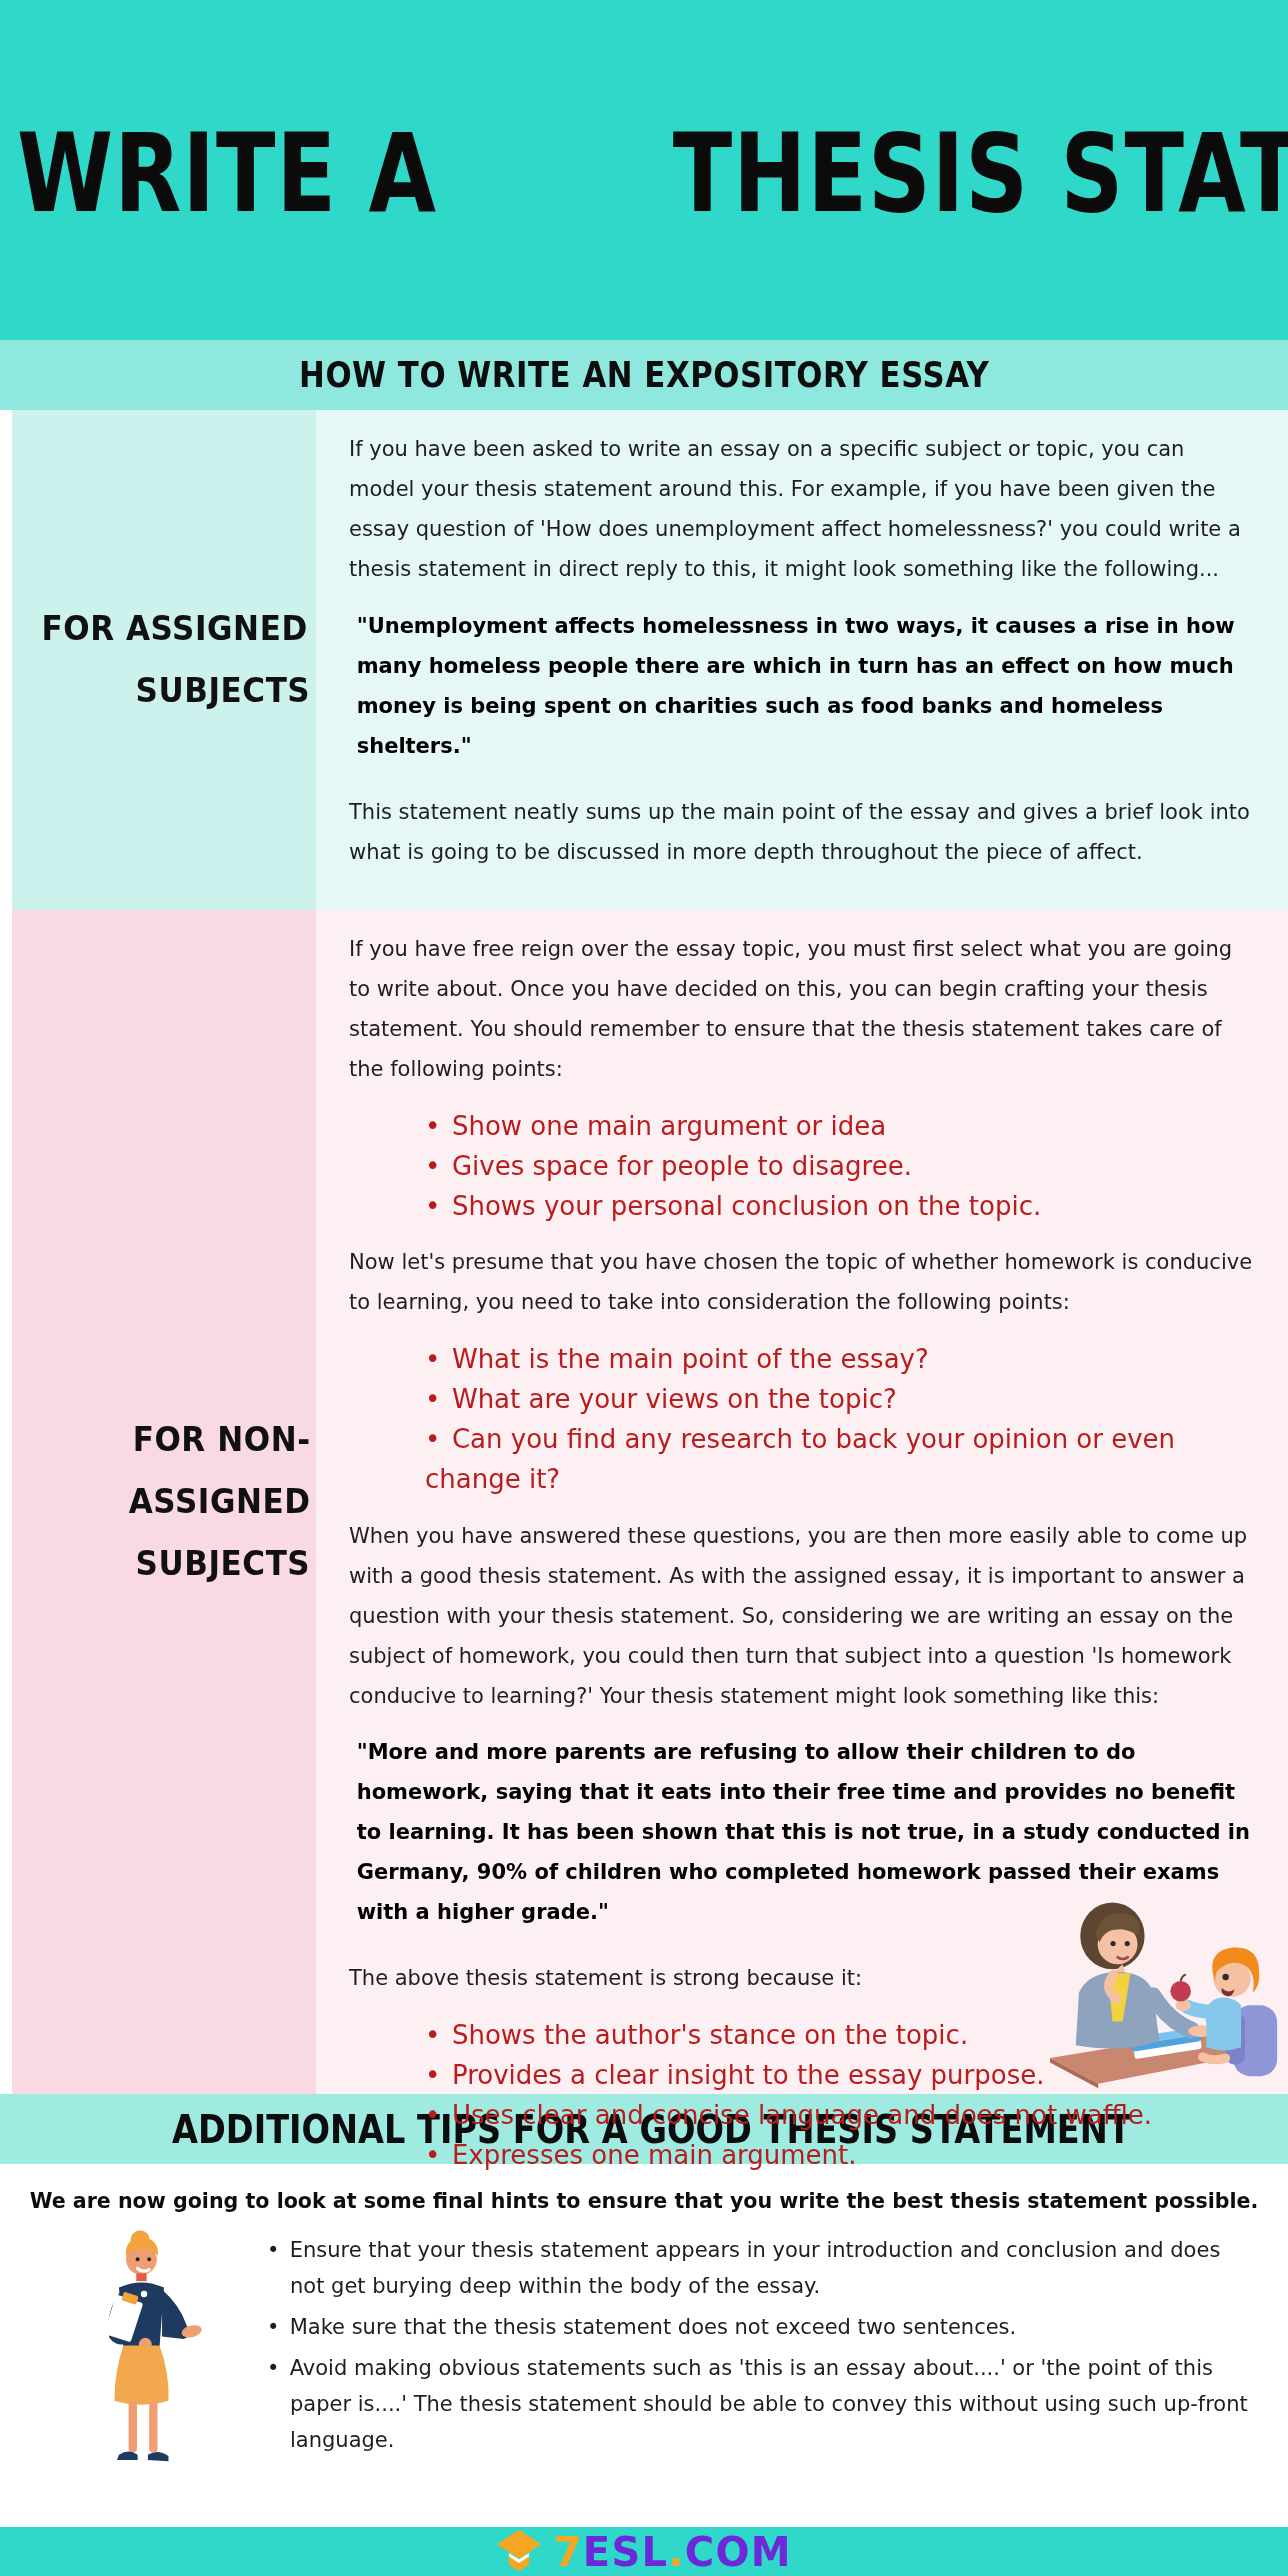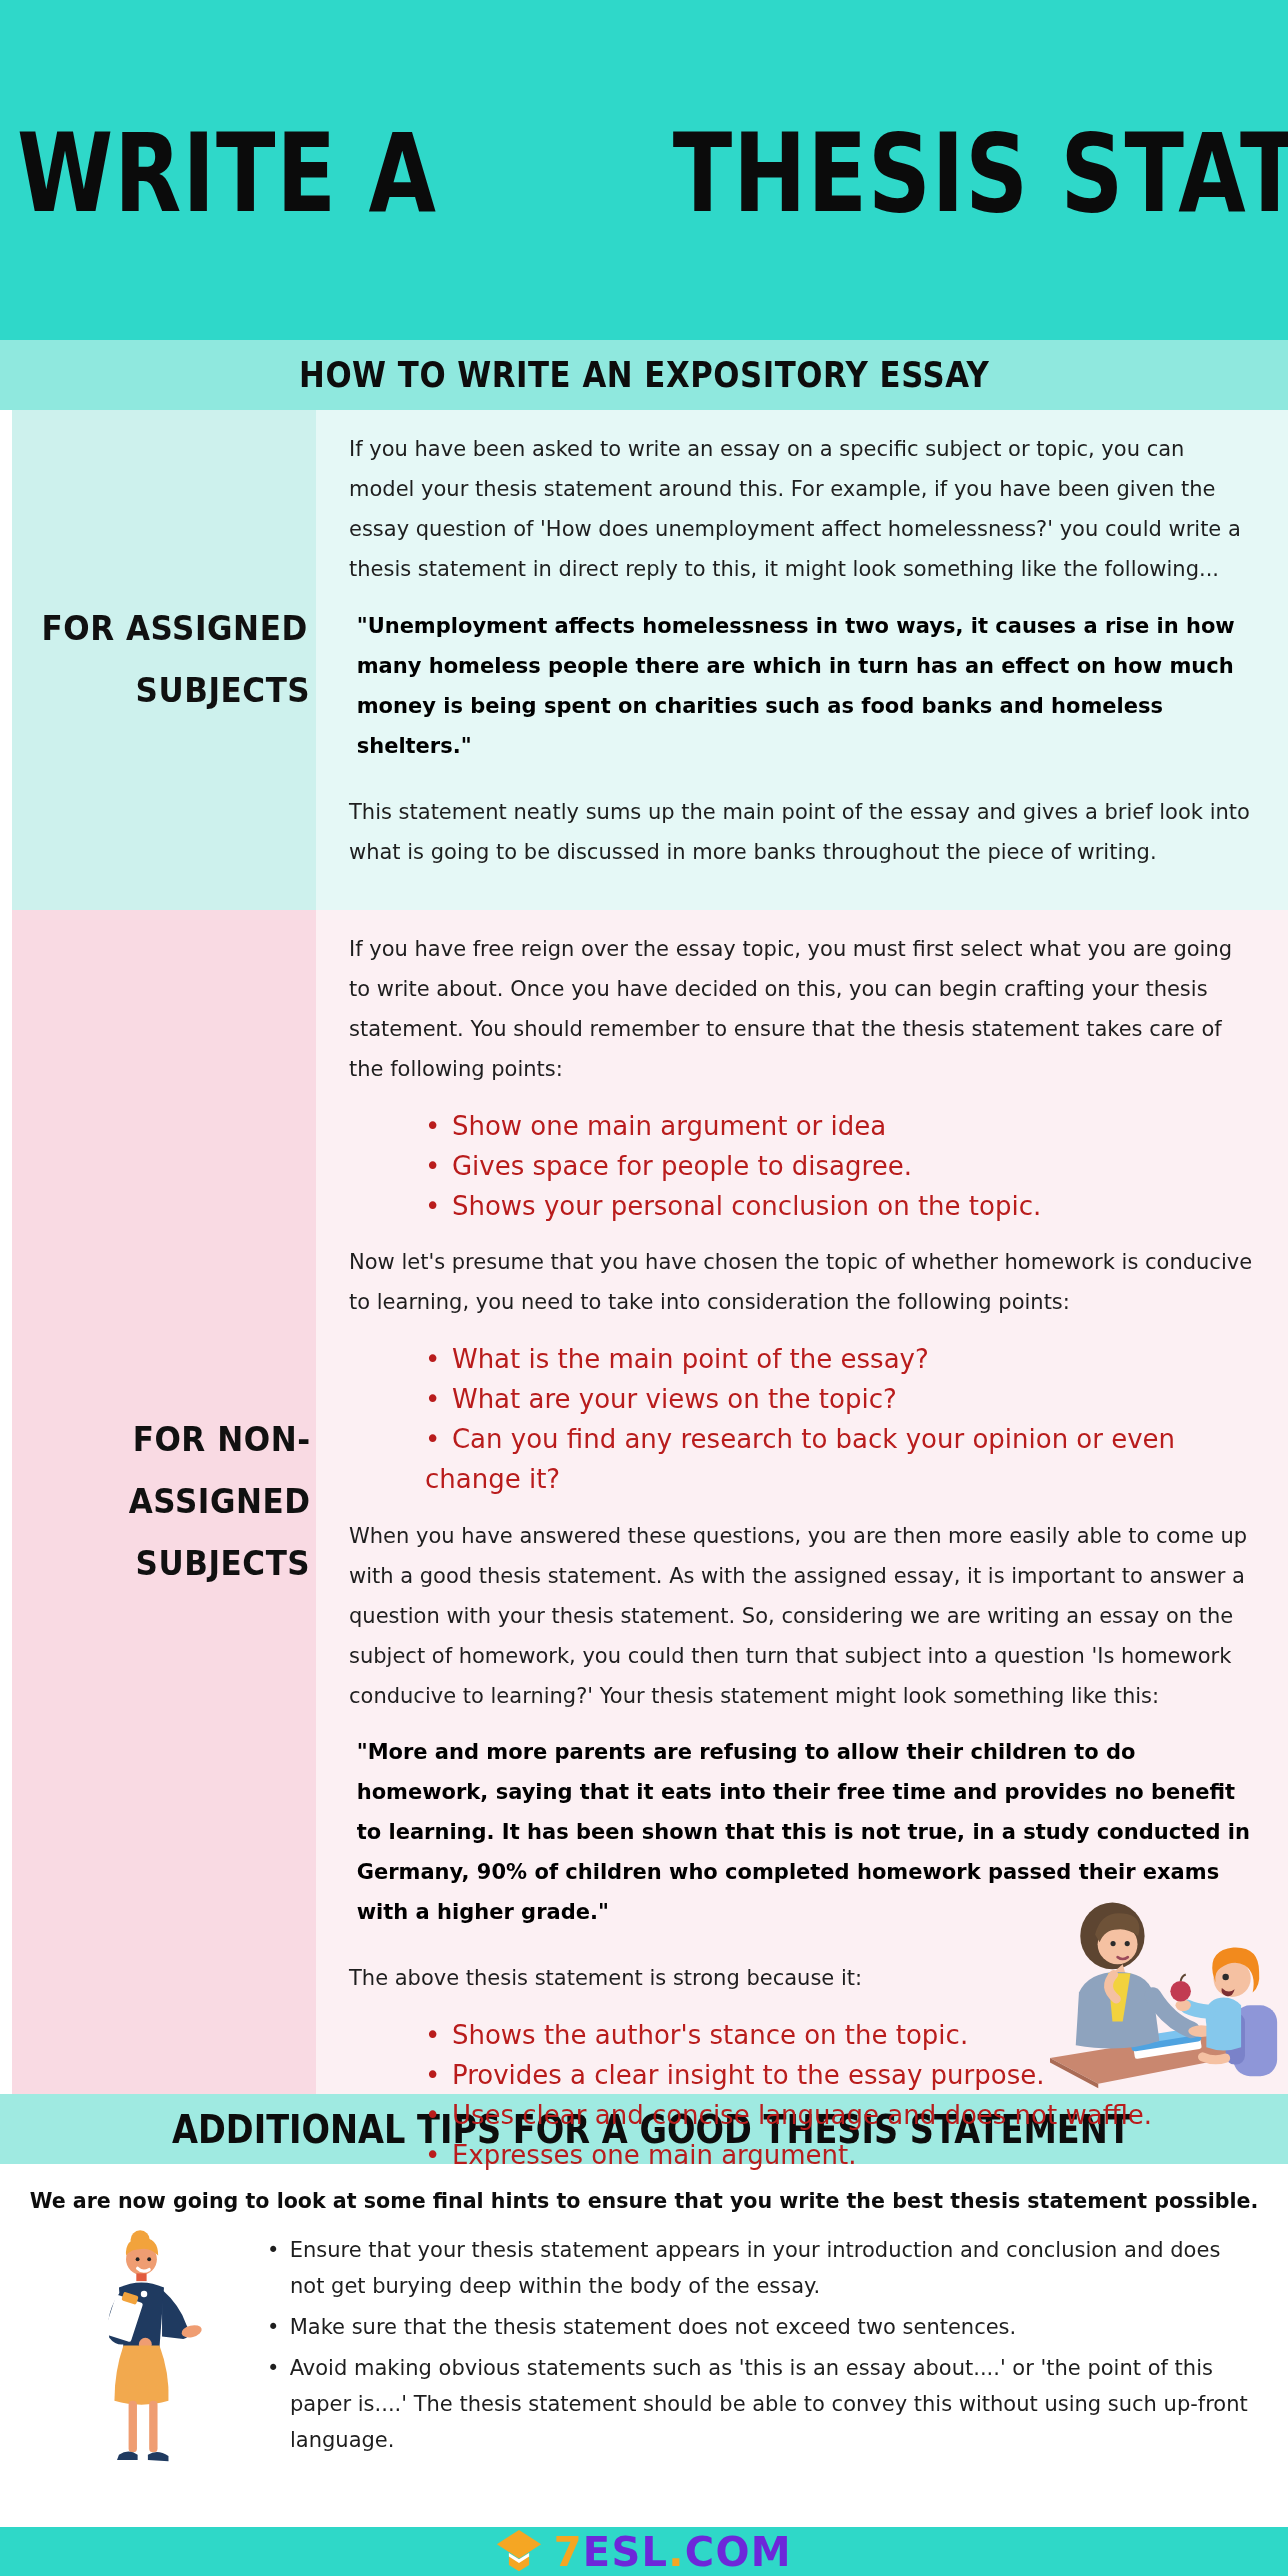"This statement neatly sums up" p.para { text: banks throughout the piece of writing -> depth throughout the piece of affect }
